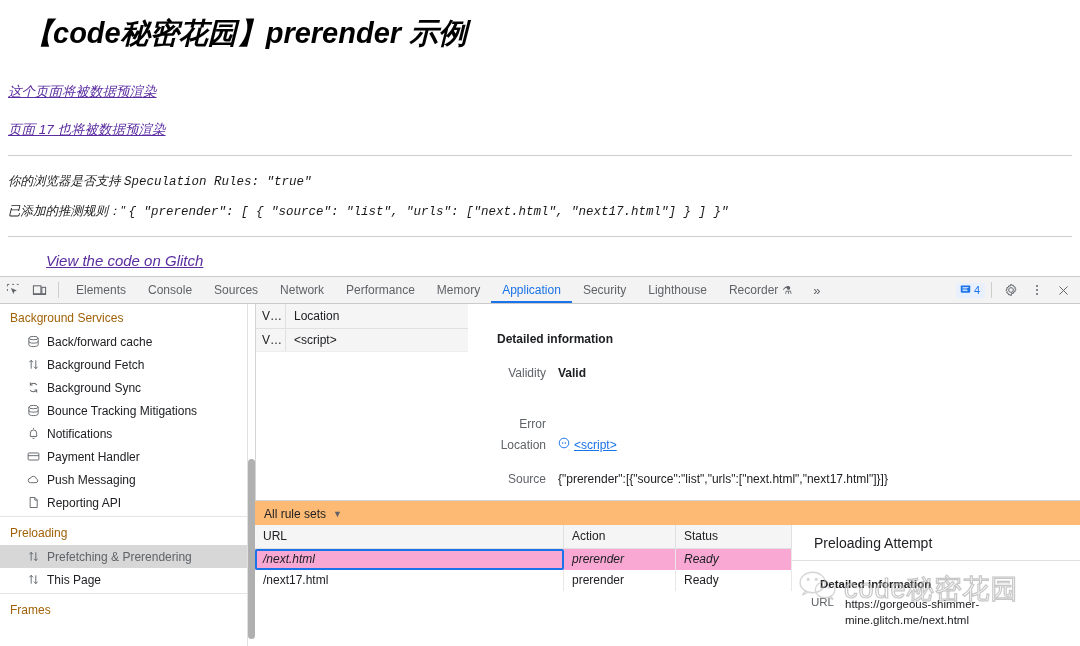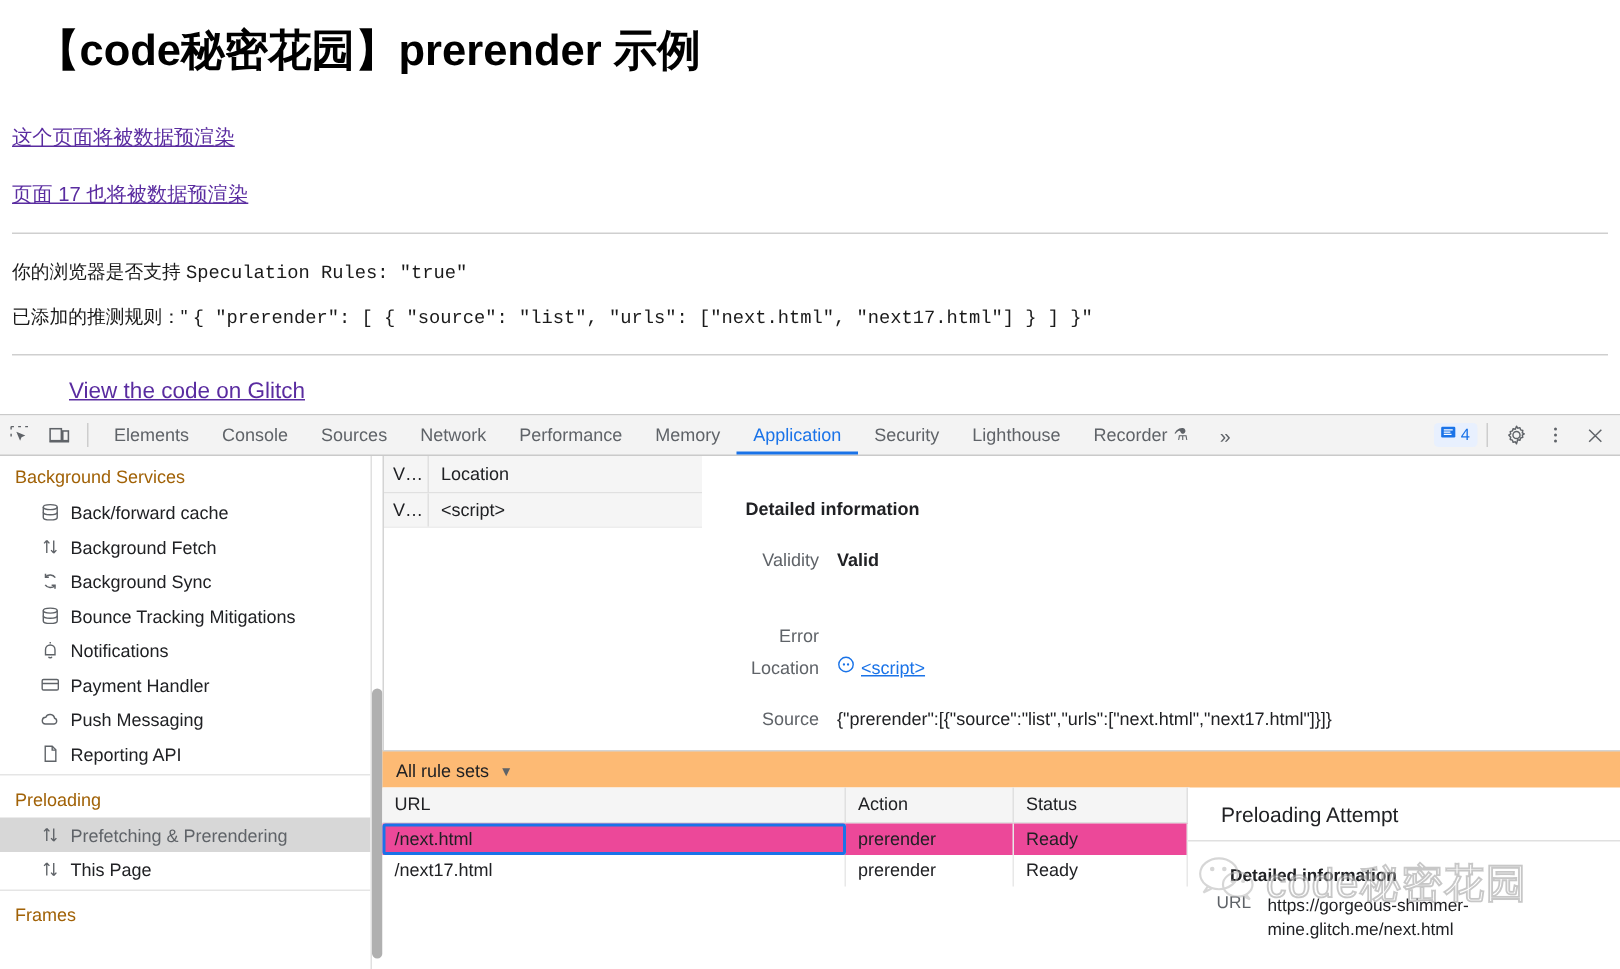"【code秘密花园】prerender 示例" .page { font-style: none -> italic }
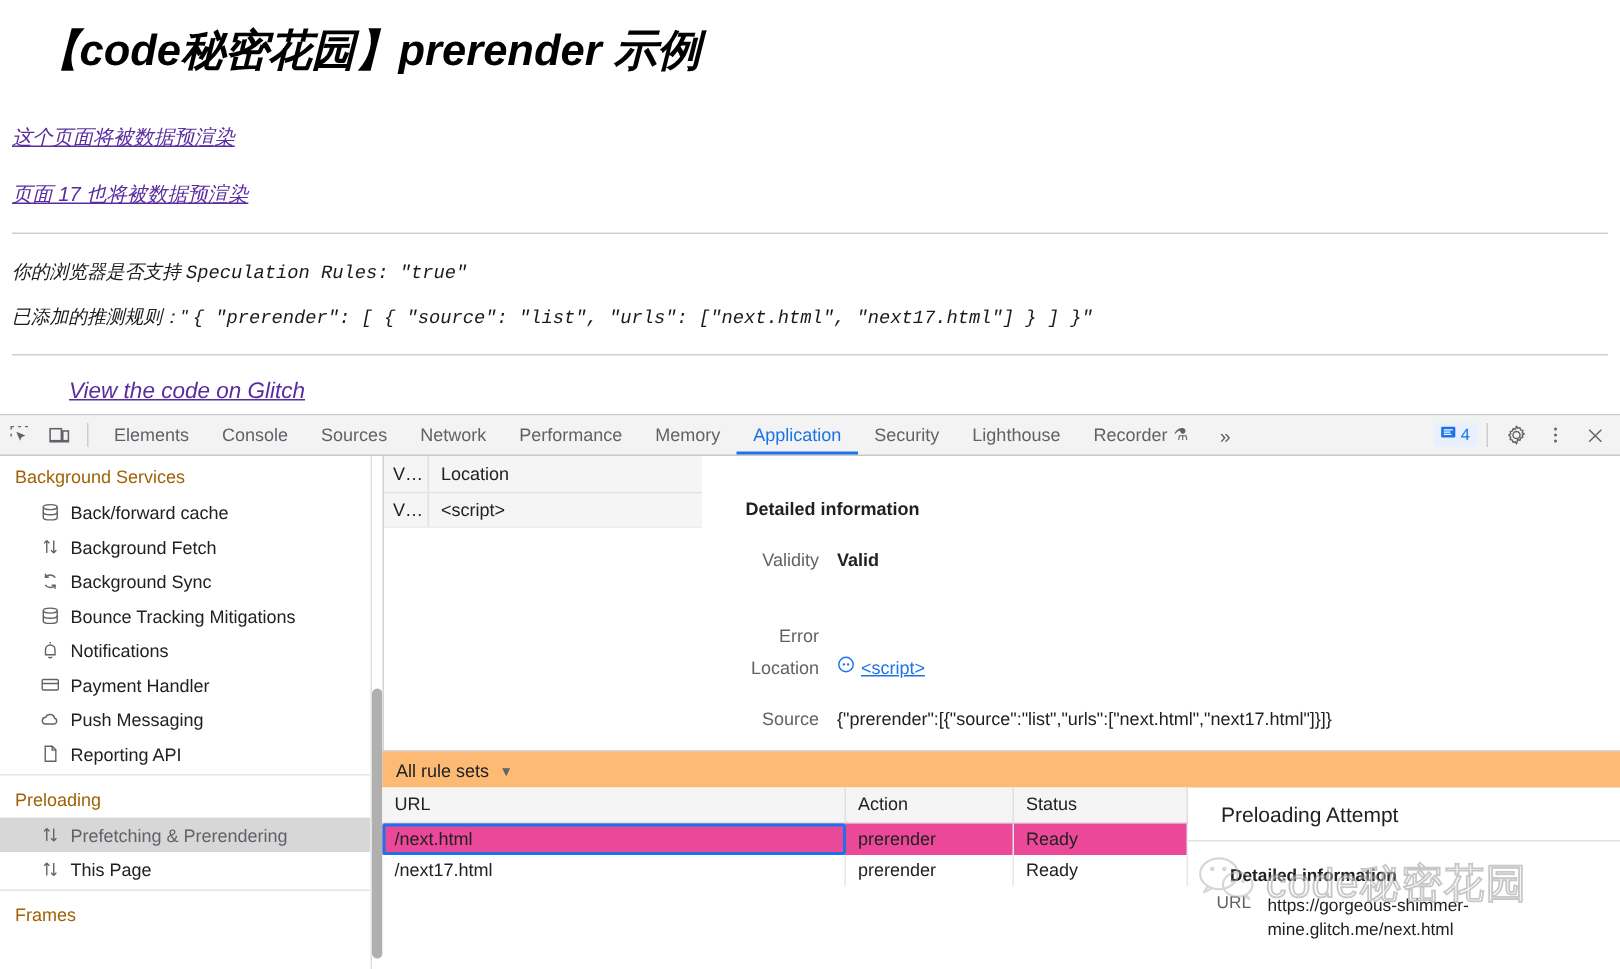"/next.html" .at-row.sel { background: #ec4899 -> #f9a8d4; font-style: none -> italic }
